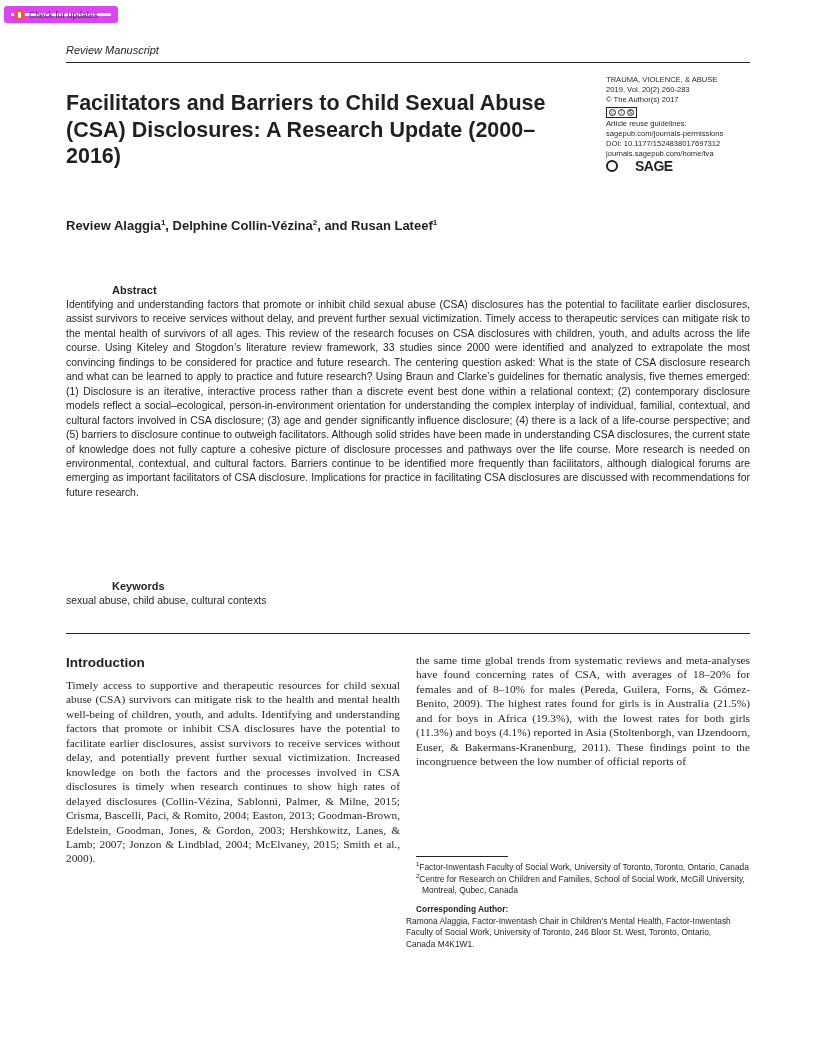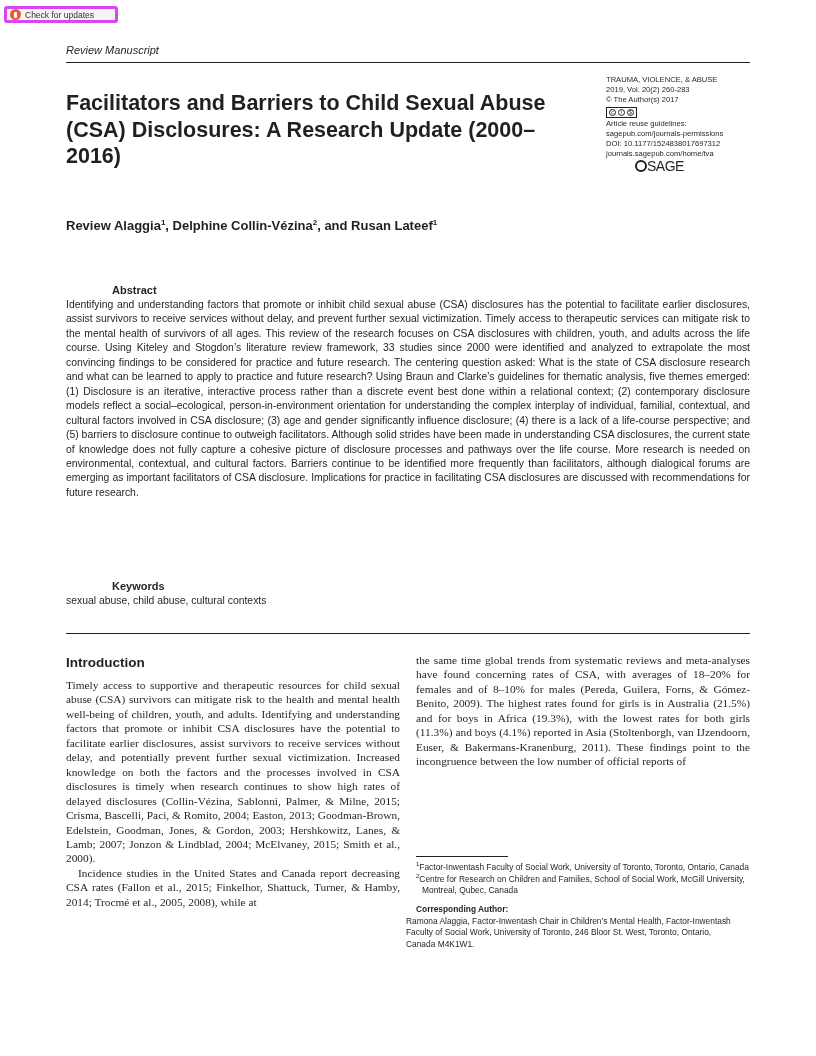"Check for updates" .check-updates { border: 3px solid #d946ef -> 7px solid #d946ef }
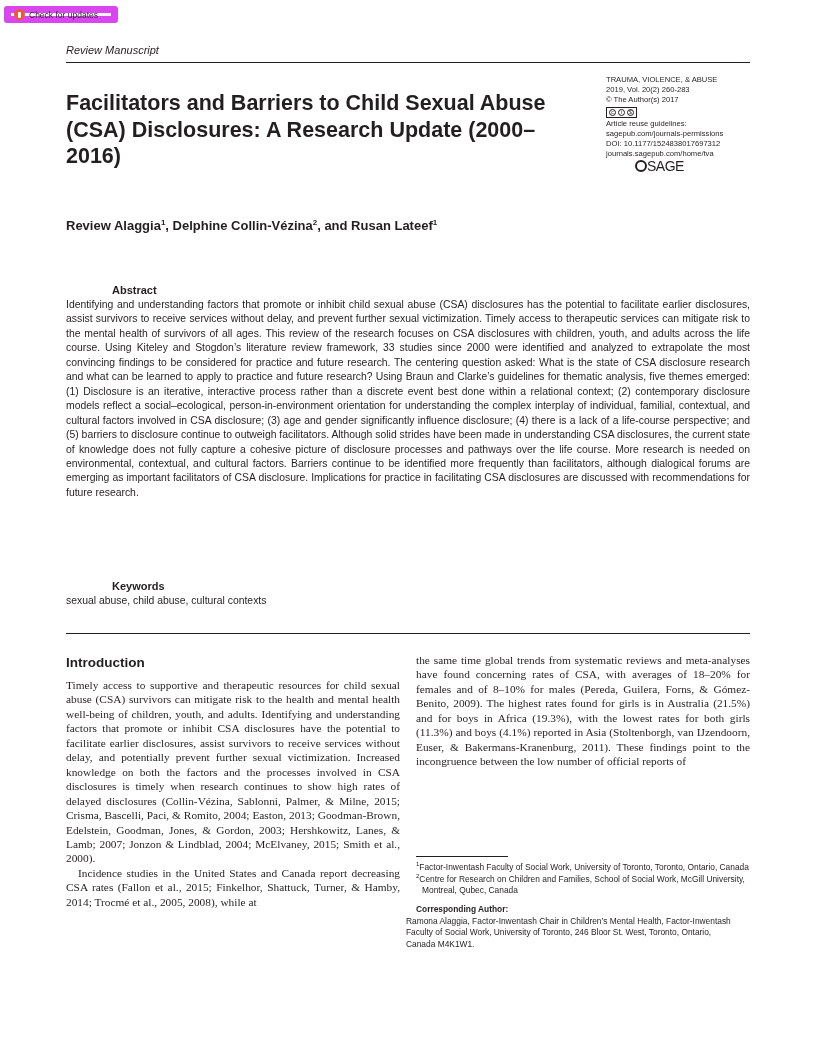"SAGE" .sage-logo { font-weight: normal -> bold; gap: 0 -> 17px; margin-left: 29px -> none }
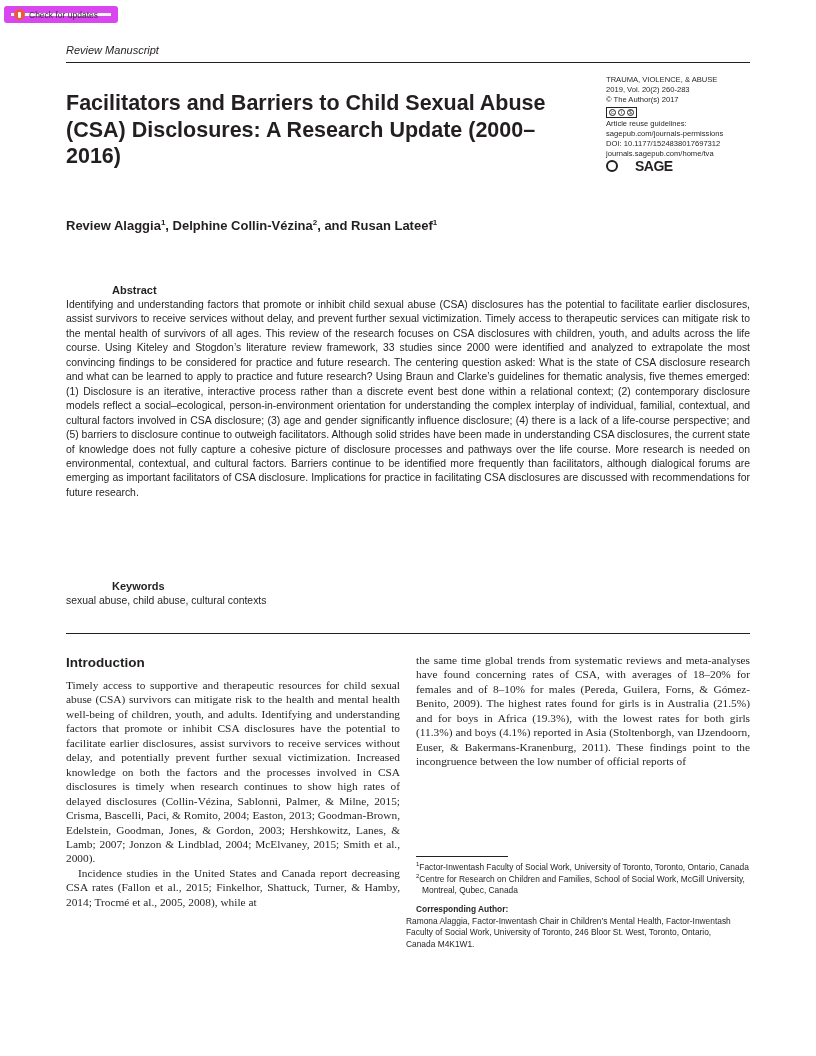"Incidence studies in the United" p { html: <p>Incidence studies in the United States and Canada report decreasing CSA rates (Fallon et al., 2015; Finkelhor, Shattuck, Turner, &amp; Hamby, 2014; Trocmé et al., 2005, 2008), while at</p> -> none }
